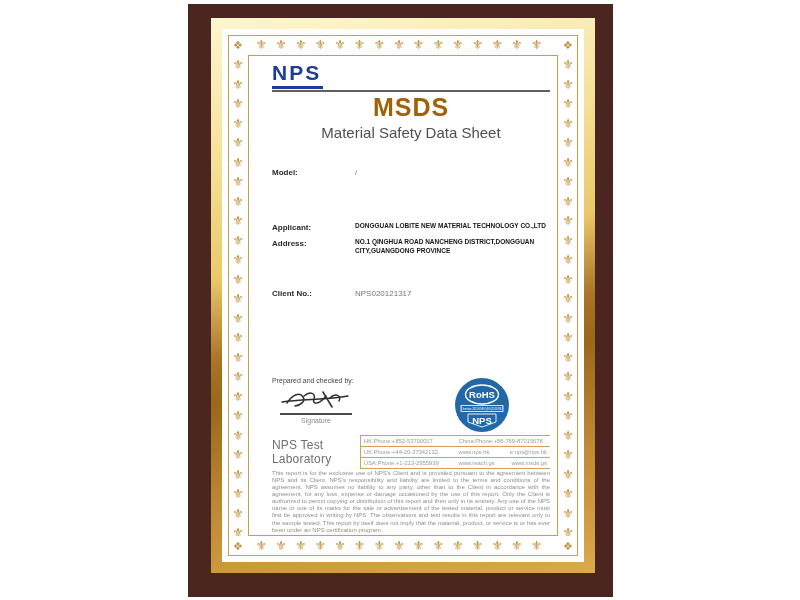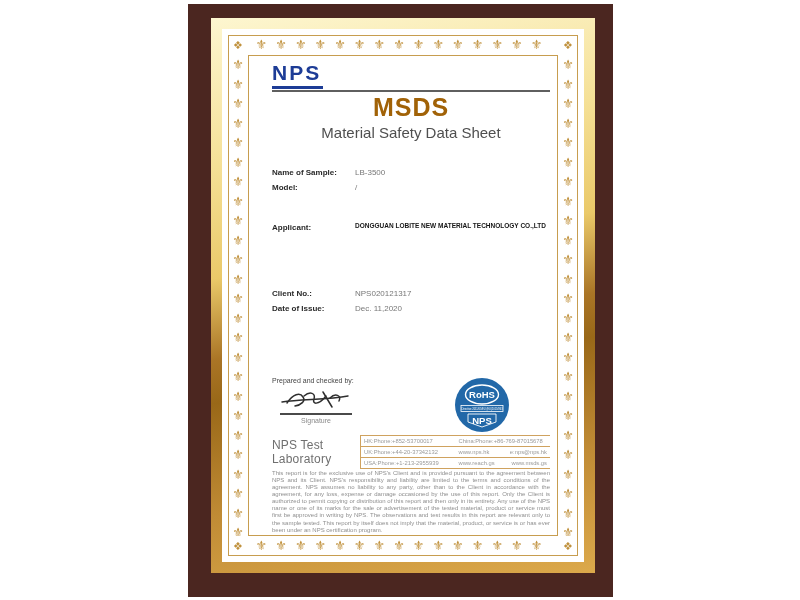"Name of Sample:" div.frow { html: <div> <span>Name of Sample:</span> <span>LB-3500</span> </div> -> none }
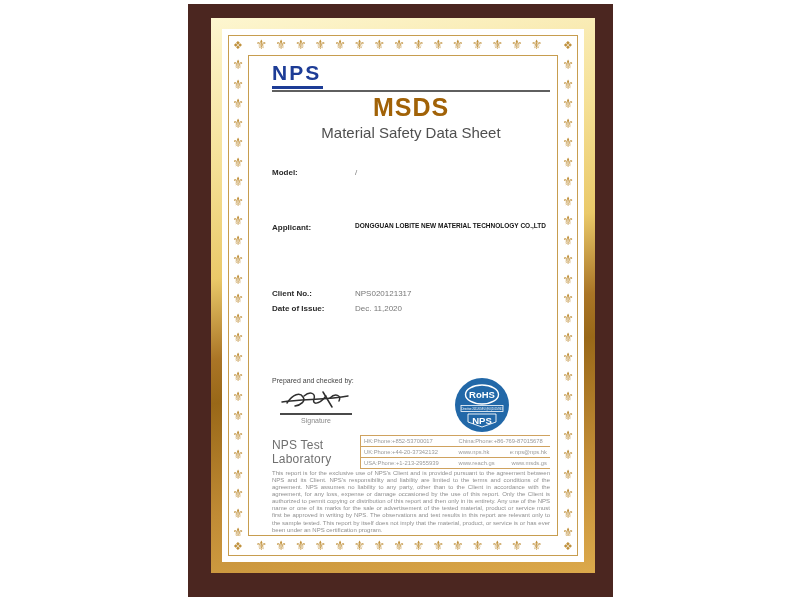"Address:" div.frow { html: none -> <div> <span>Address:</span> <span>NO.1 QINGHUA ROAD NANCHENG DISTRICT,DONGGUAN CITY,GUANGDONG PROVINCE</span> </div> }
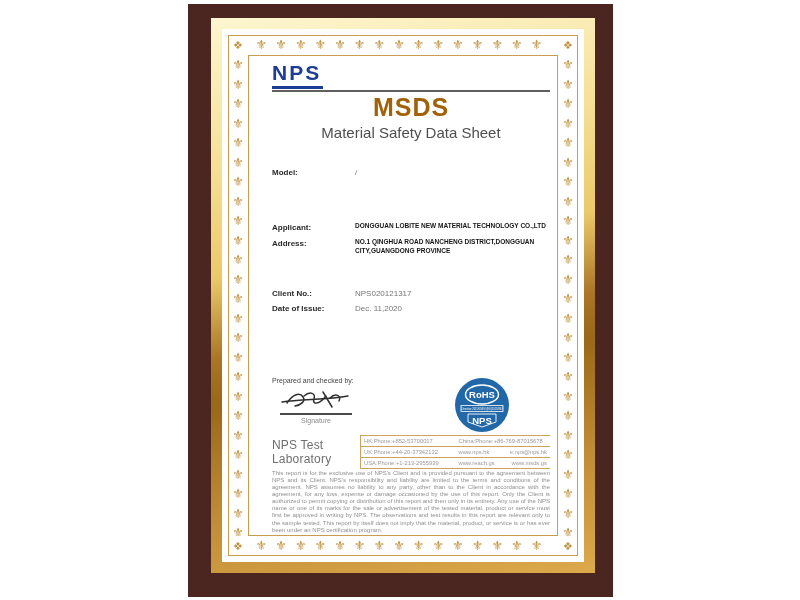"Date of Issue:" div.frow { html: <div> <span>Date of Issue:</span> <span>Dec. 11,2020</span> </div> -> none }
